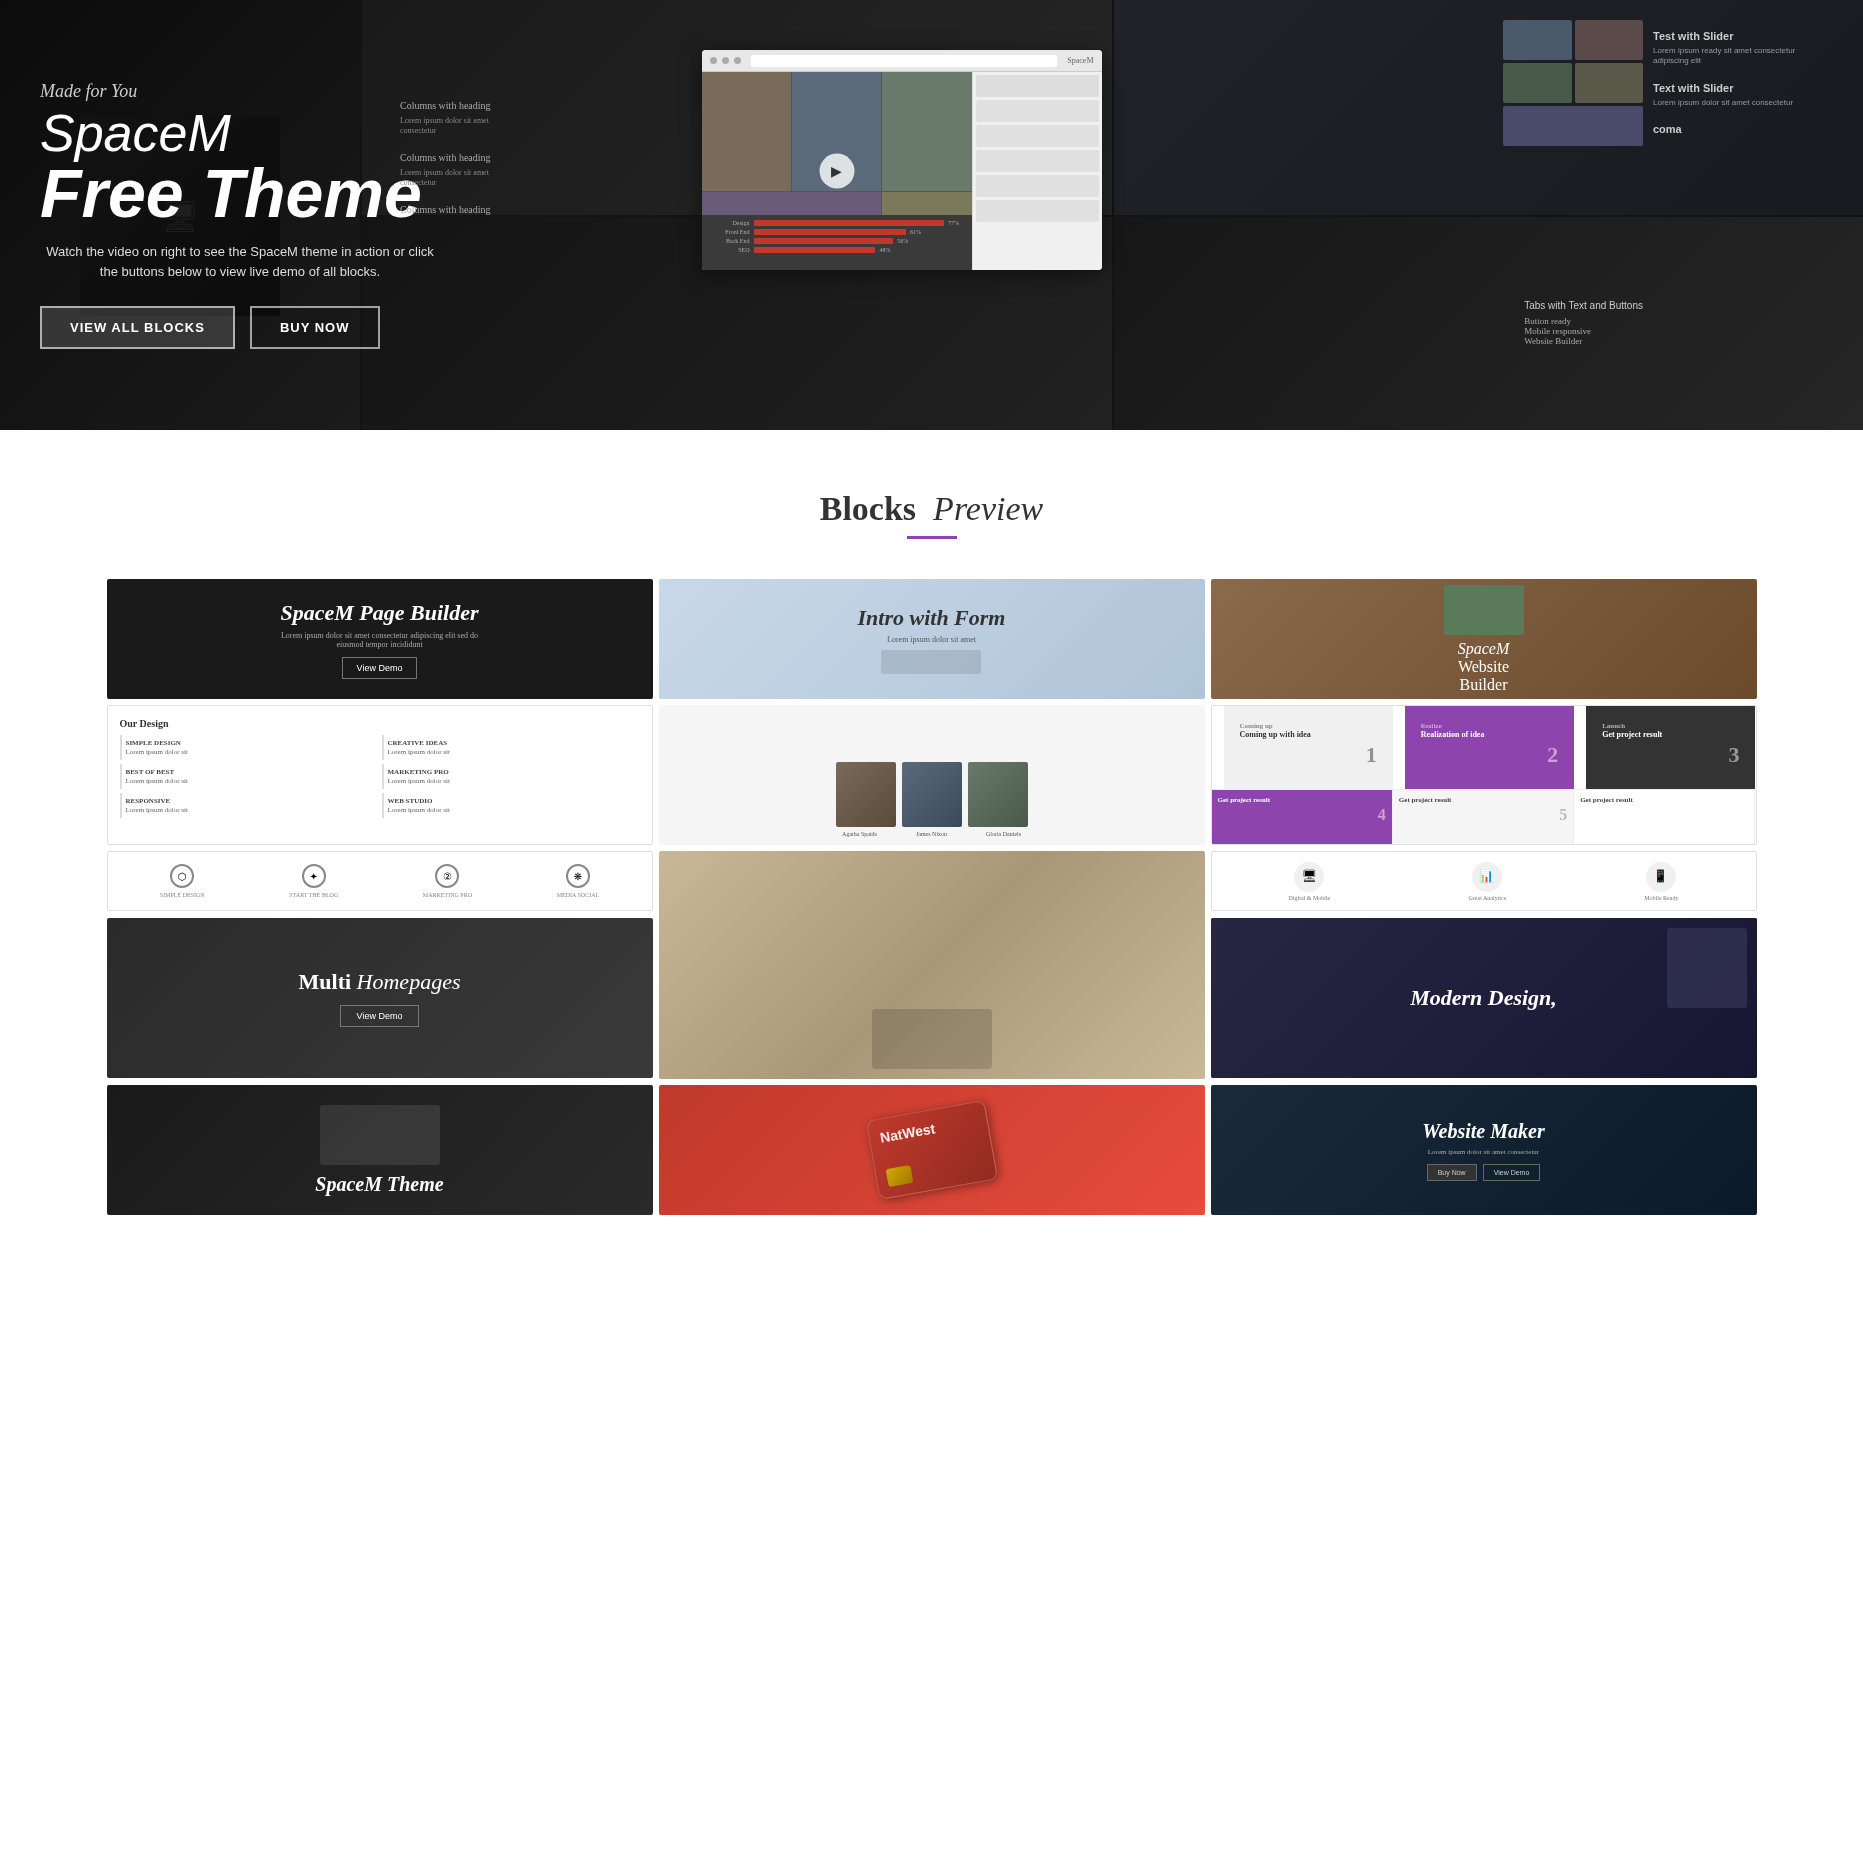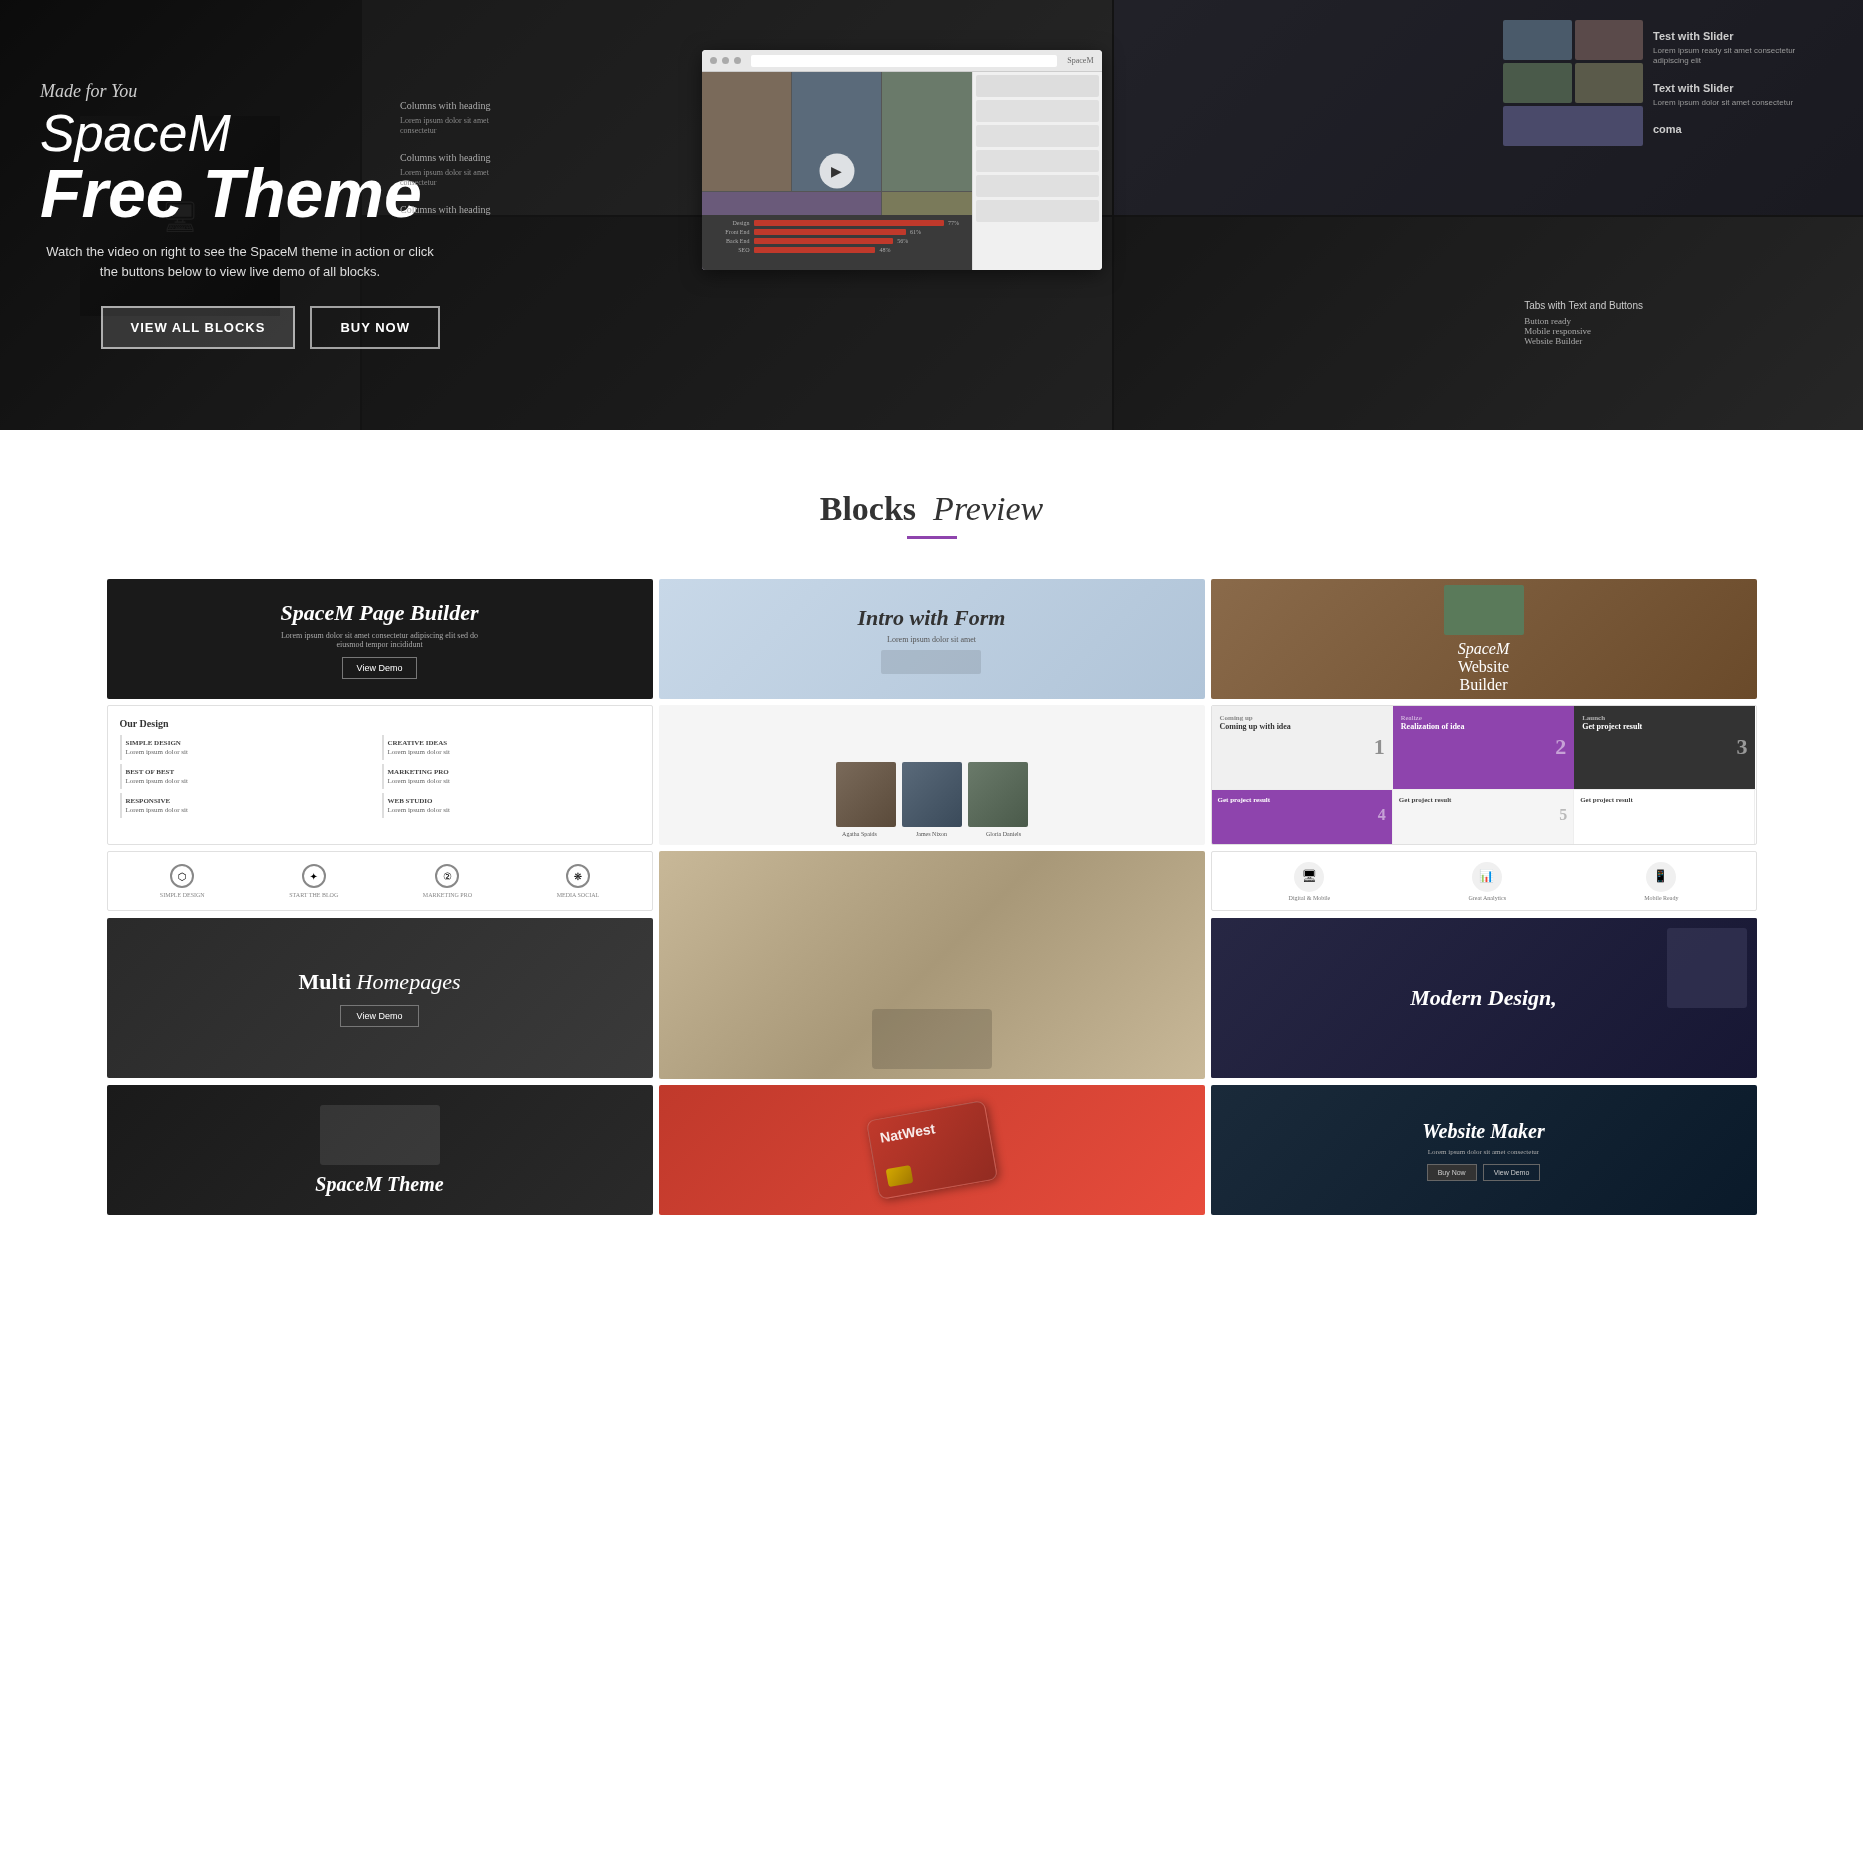"VIEW ALL BLOCKS" .hero-buttons { justify-content: flex-end -> flex-start }
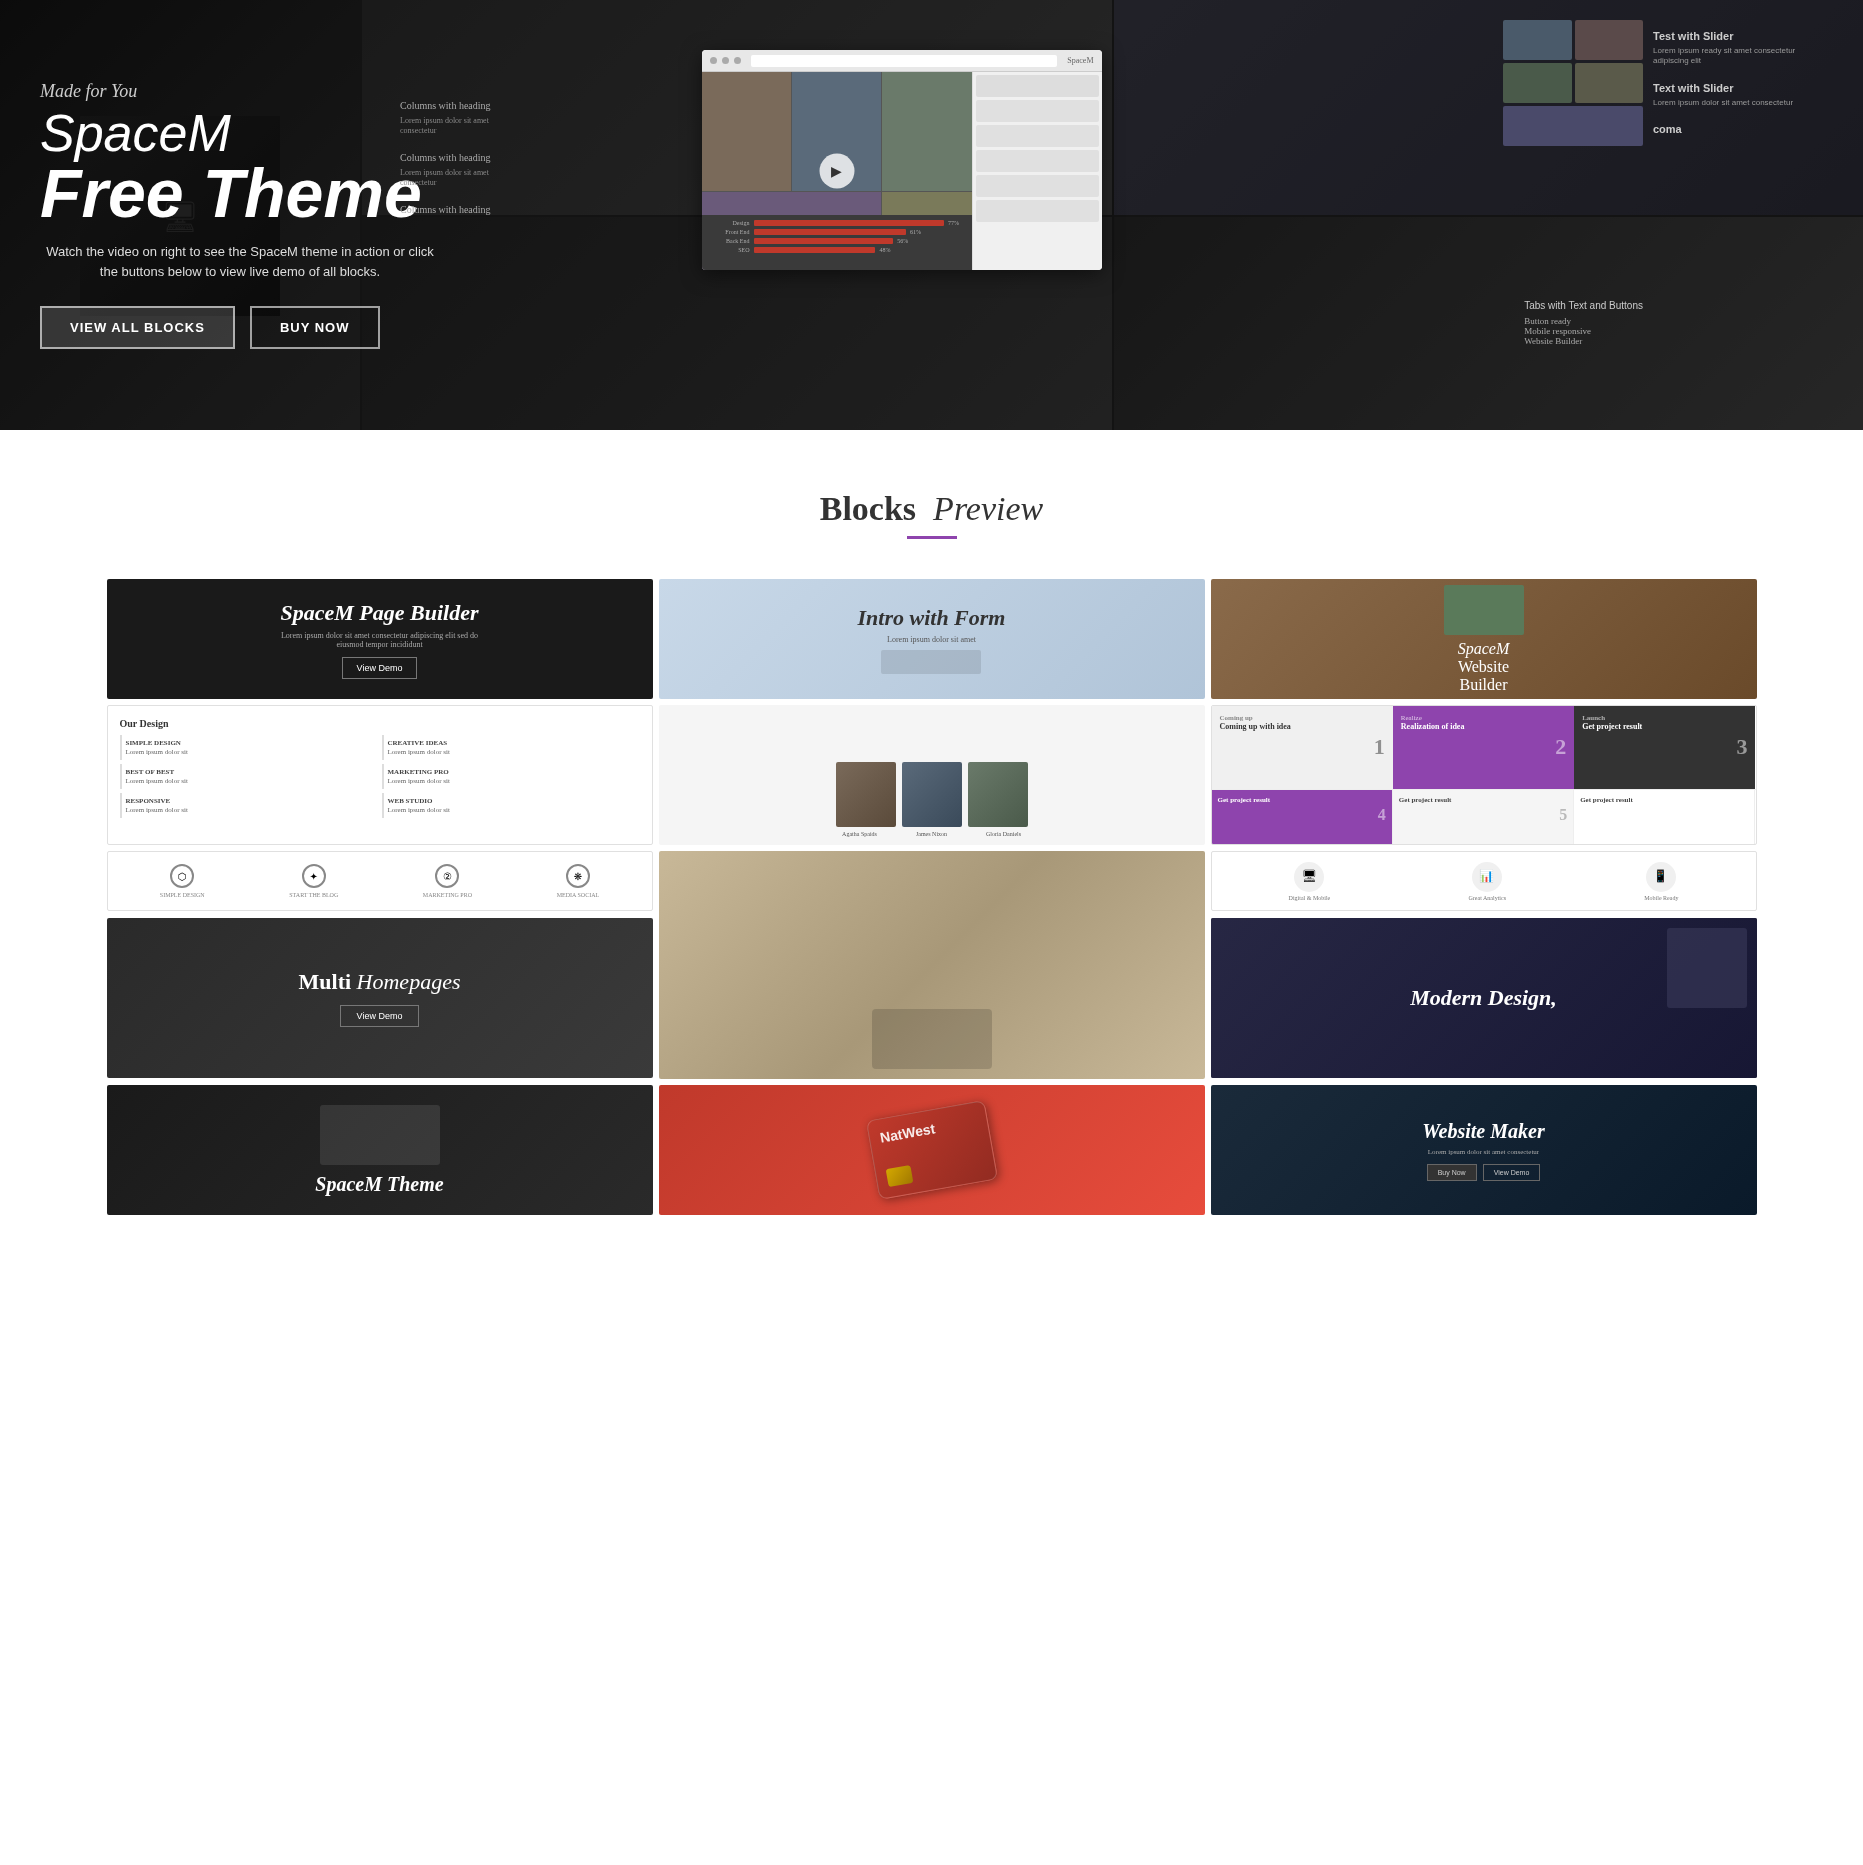"Coming up" .process-step { margin-left: none -> 12px; padding: 8px -> 16px }
